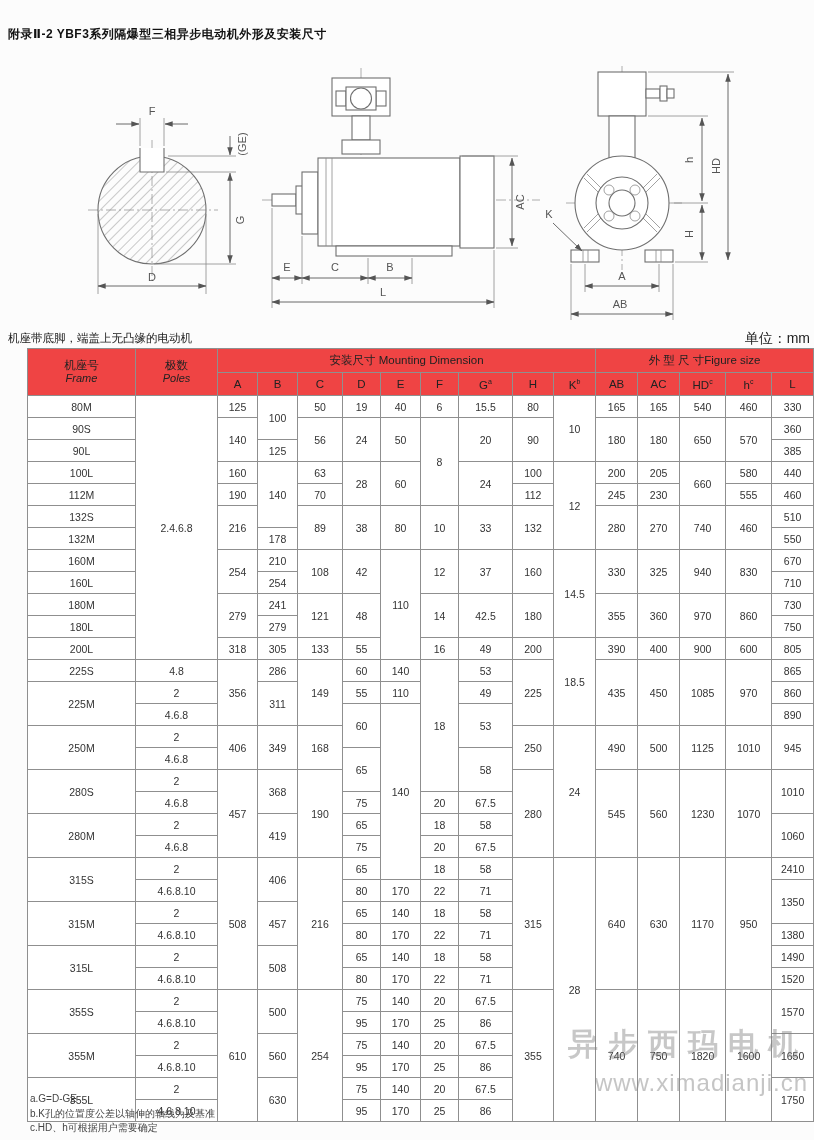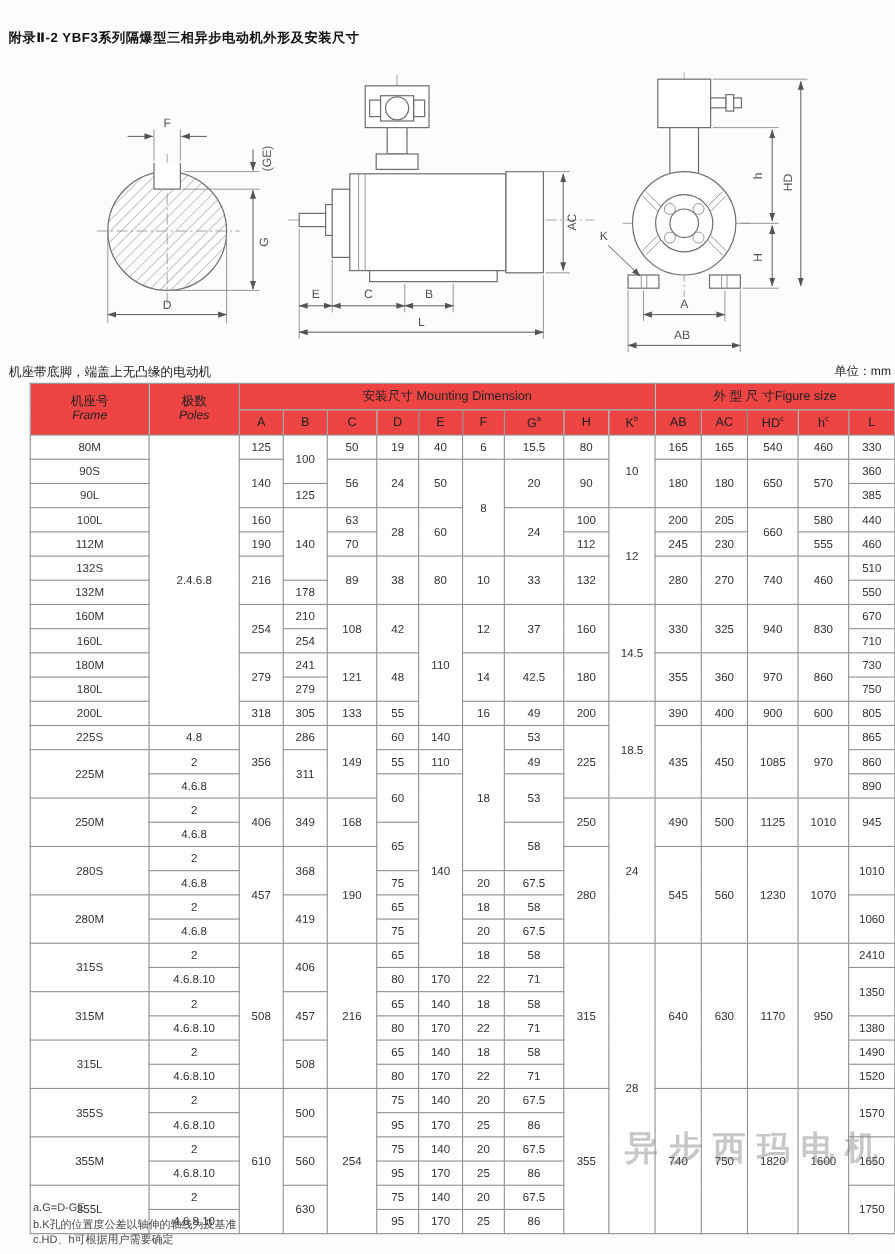"单位：mm" .unit { font-size: 11px -> 14px }
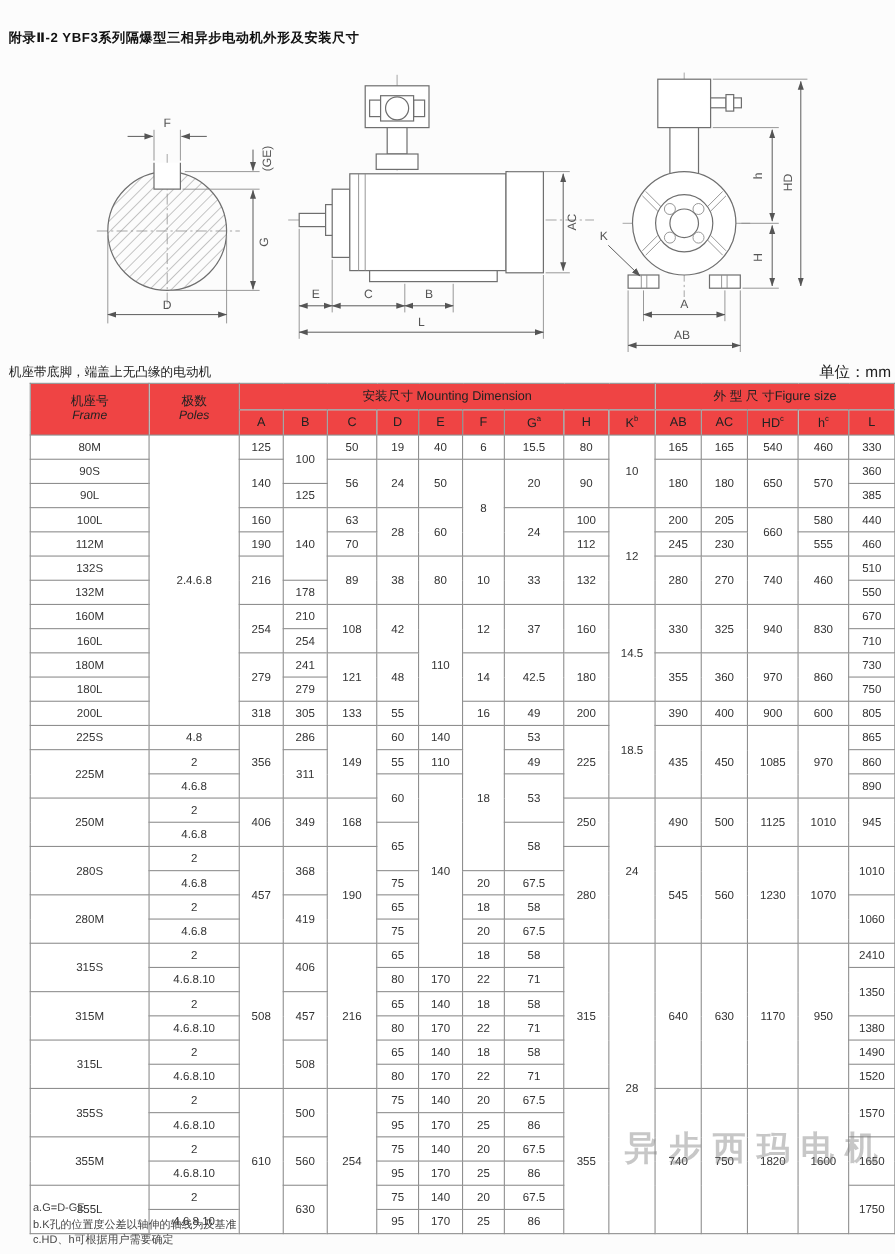"www.ximadianji.cn" div.wm2 { html: none -> <div>www.ximadianji.cn</div> }
